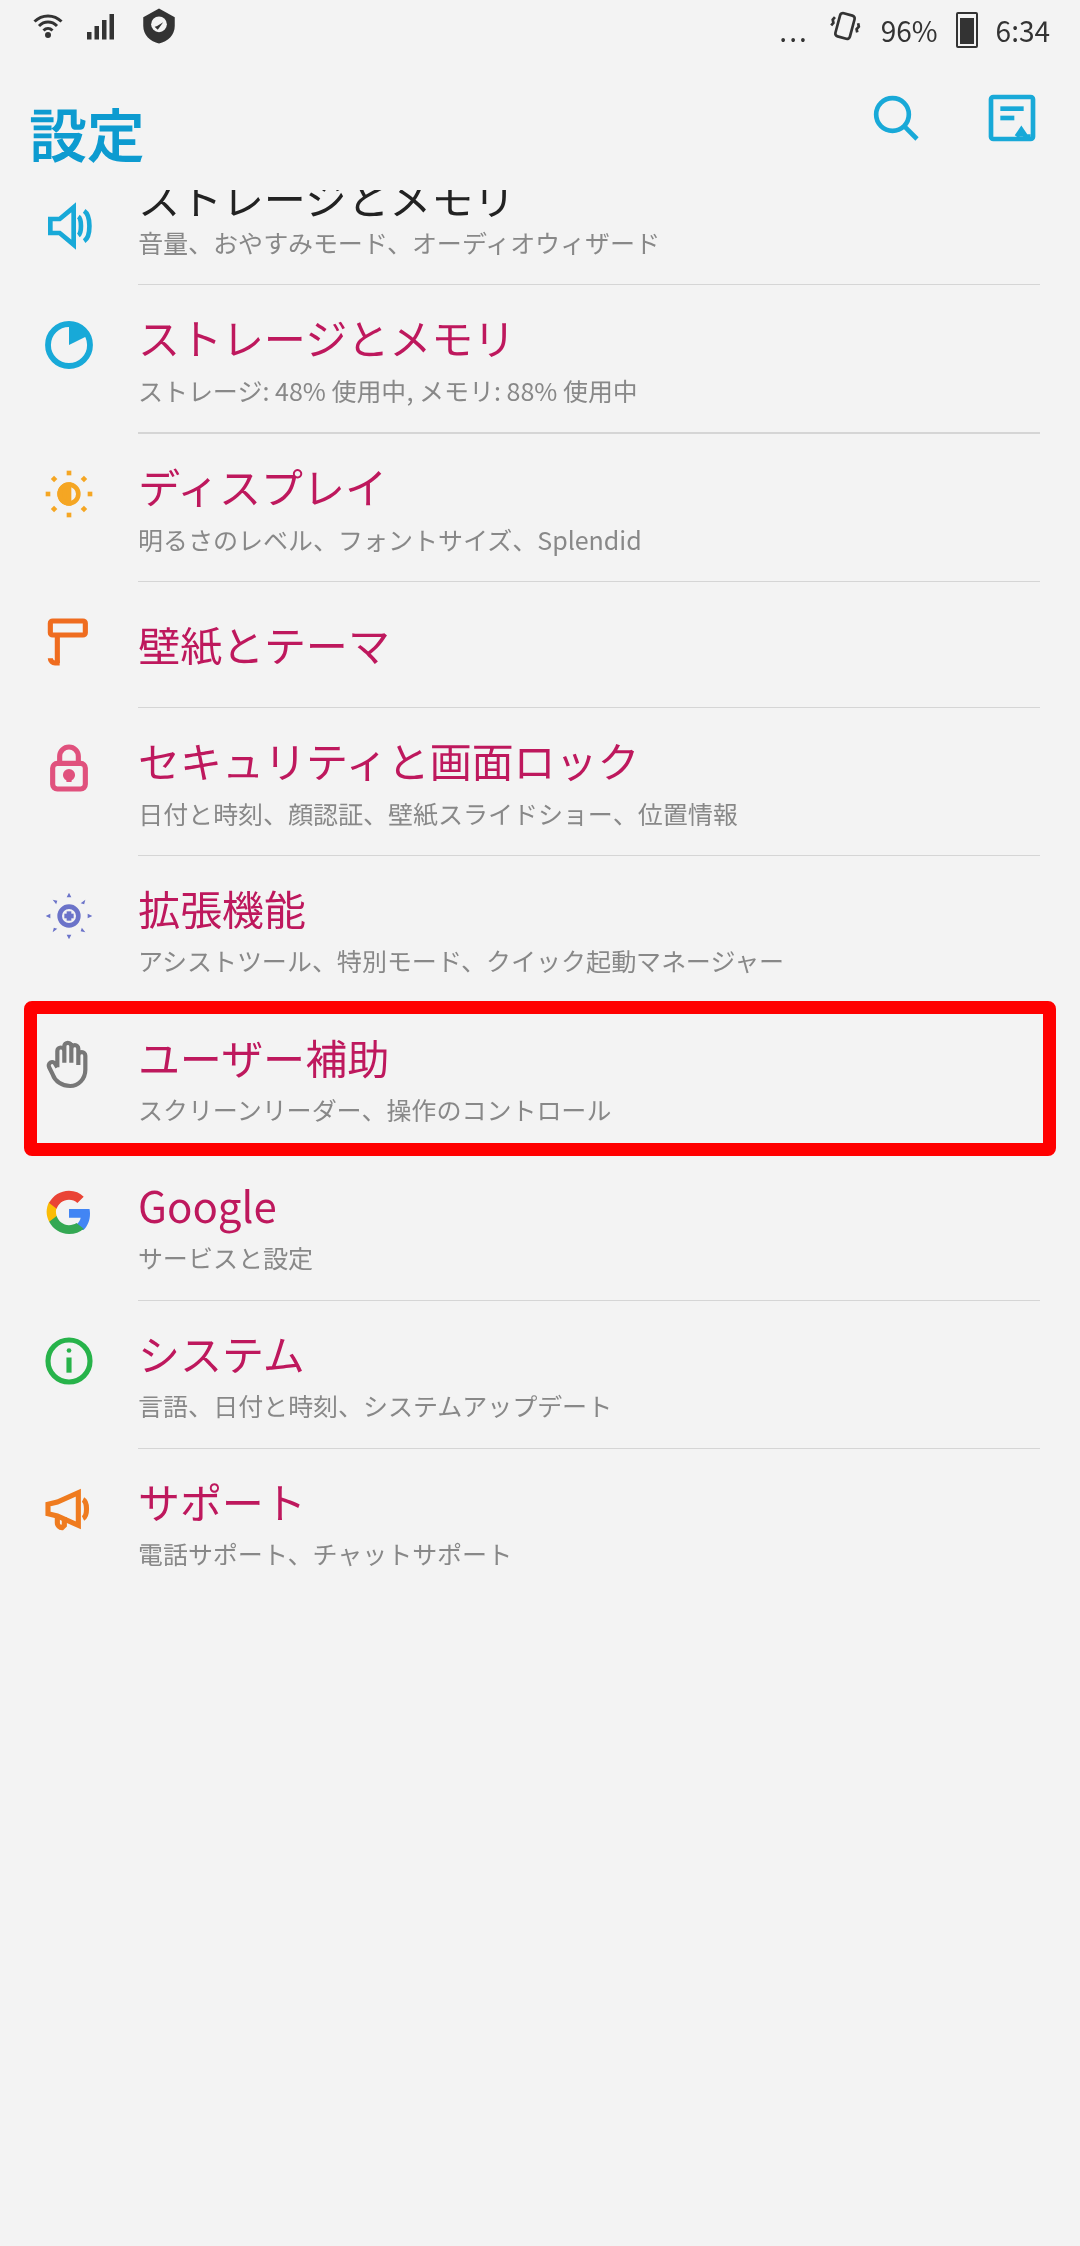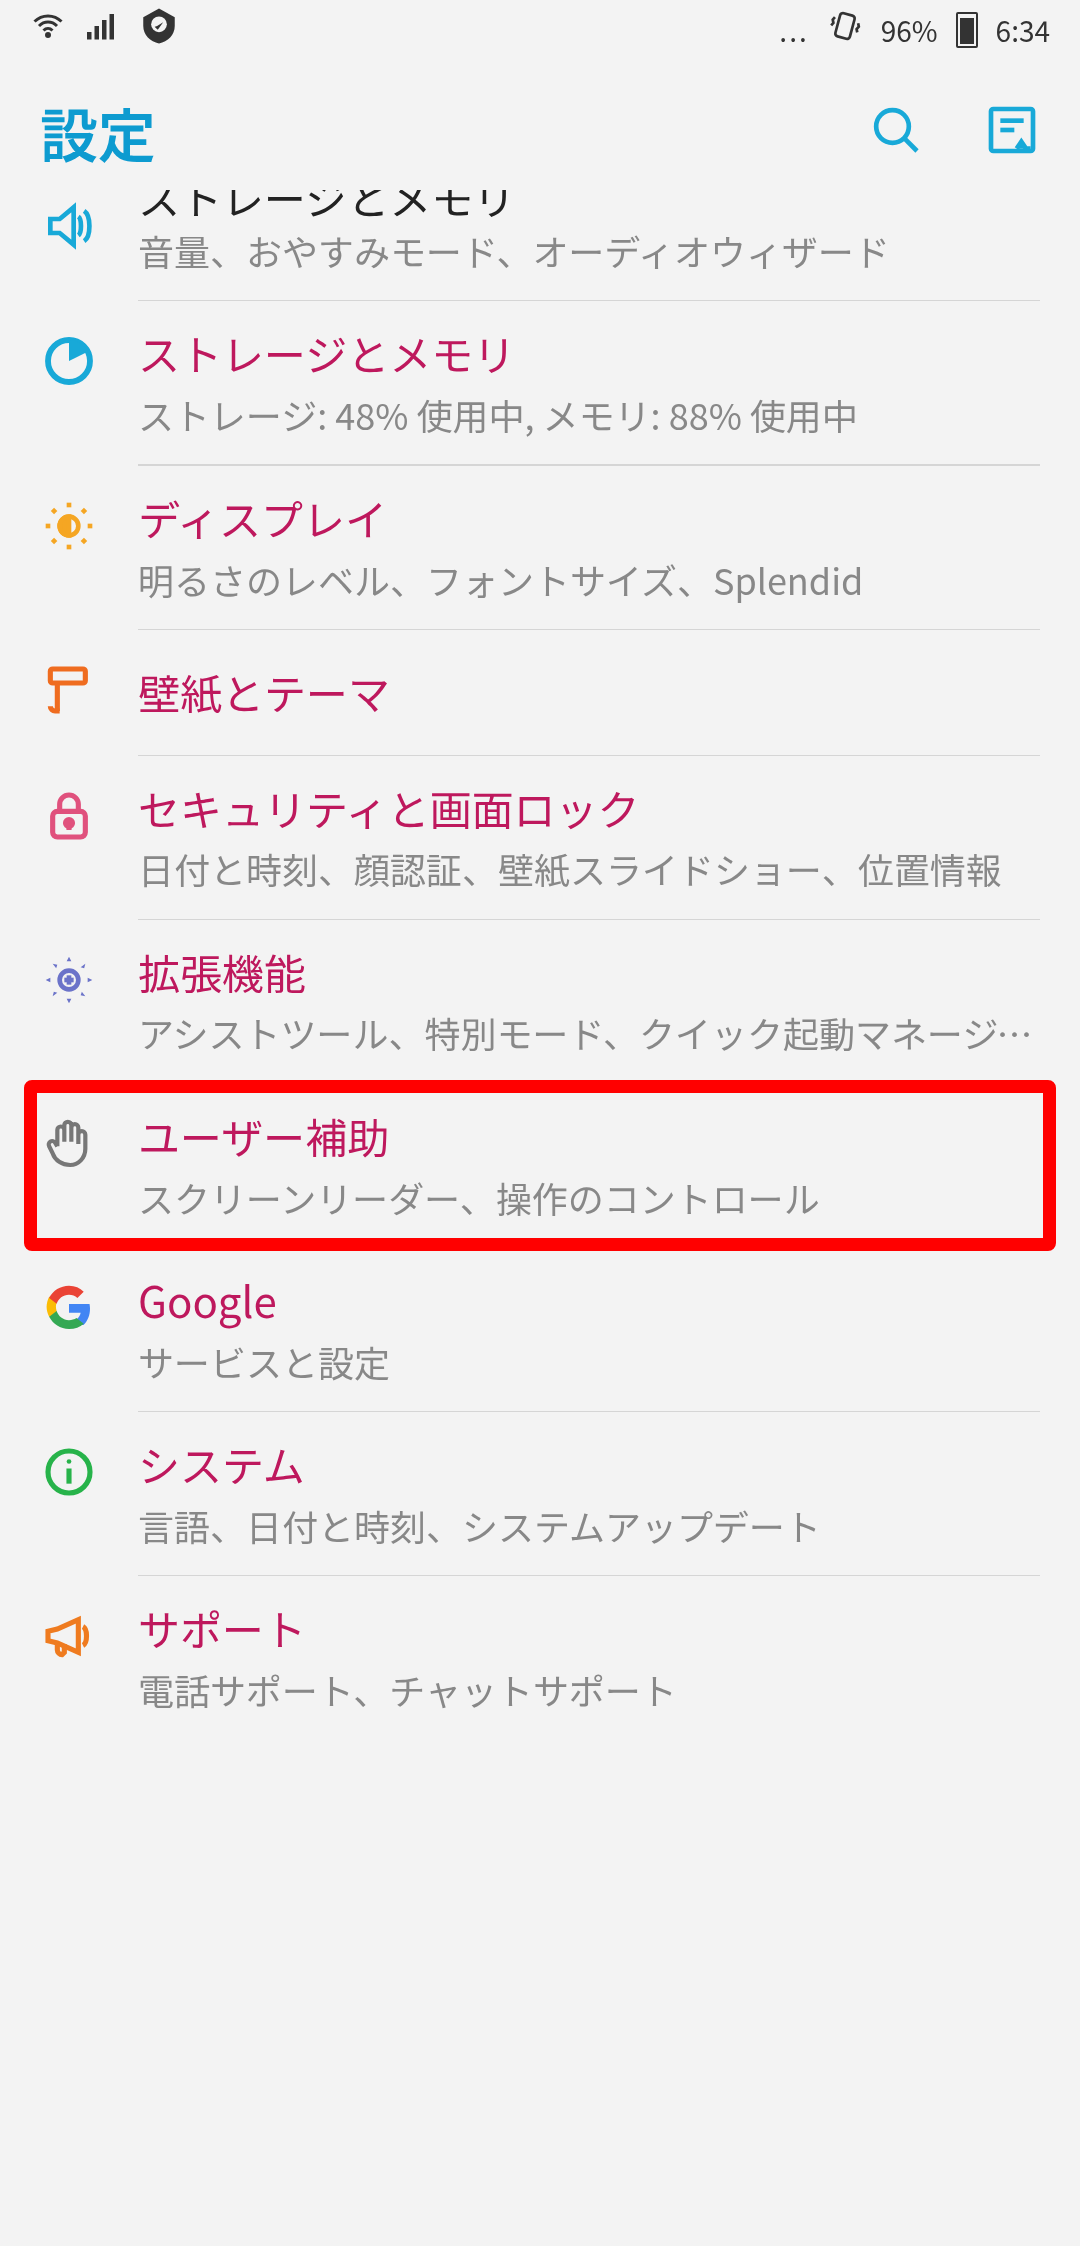"設定" .header { align-items: center -> flex-start; padding: 30px 40px 34px 40px -> 30px 40px 34px 29px }
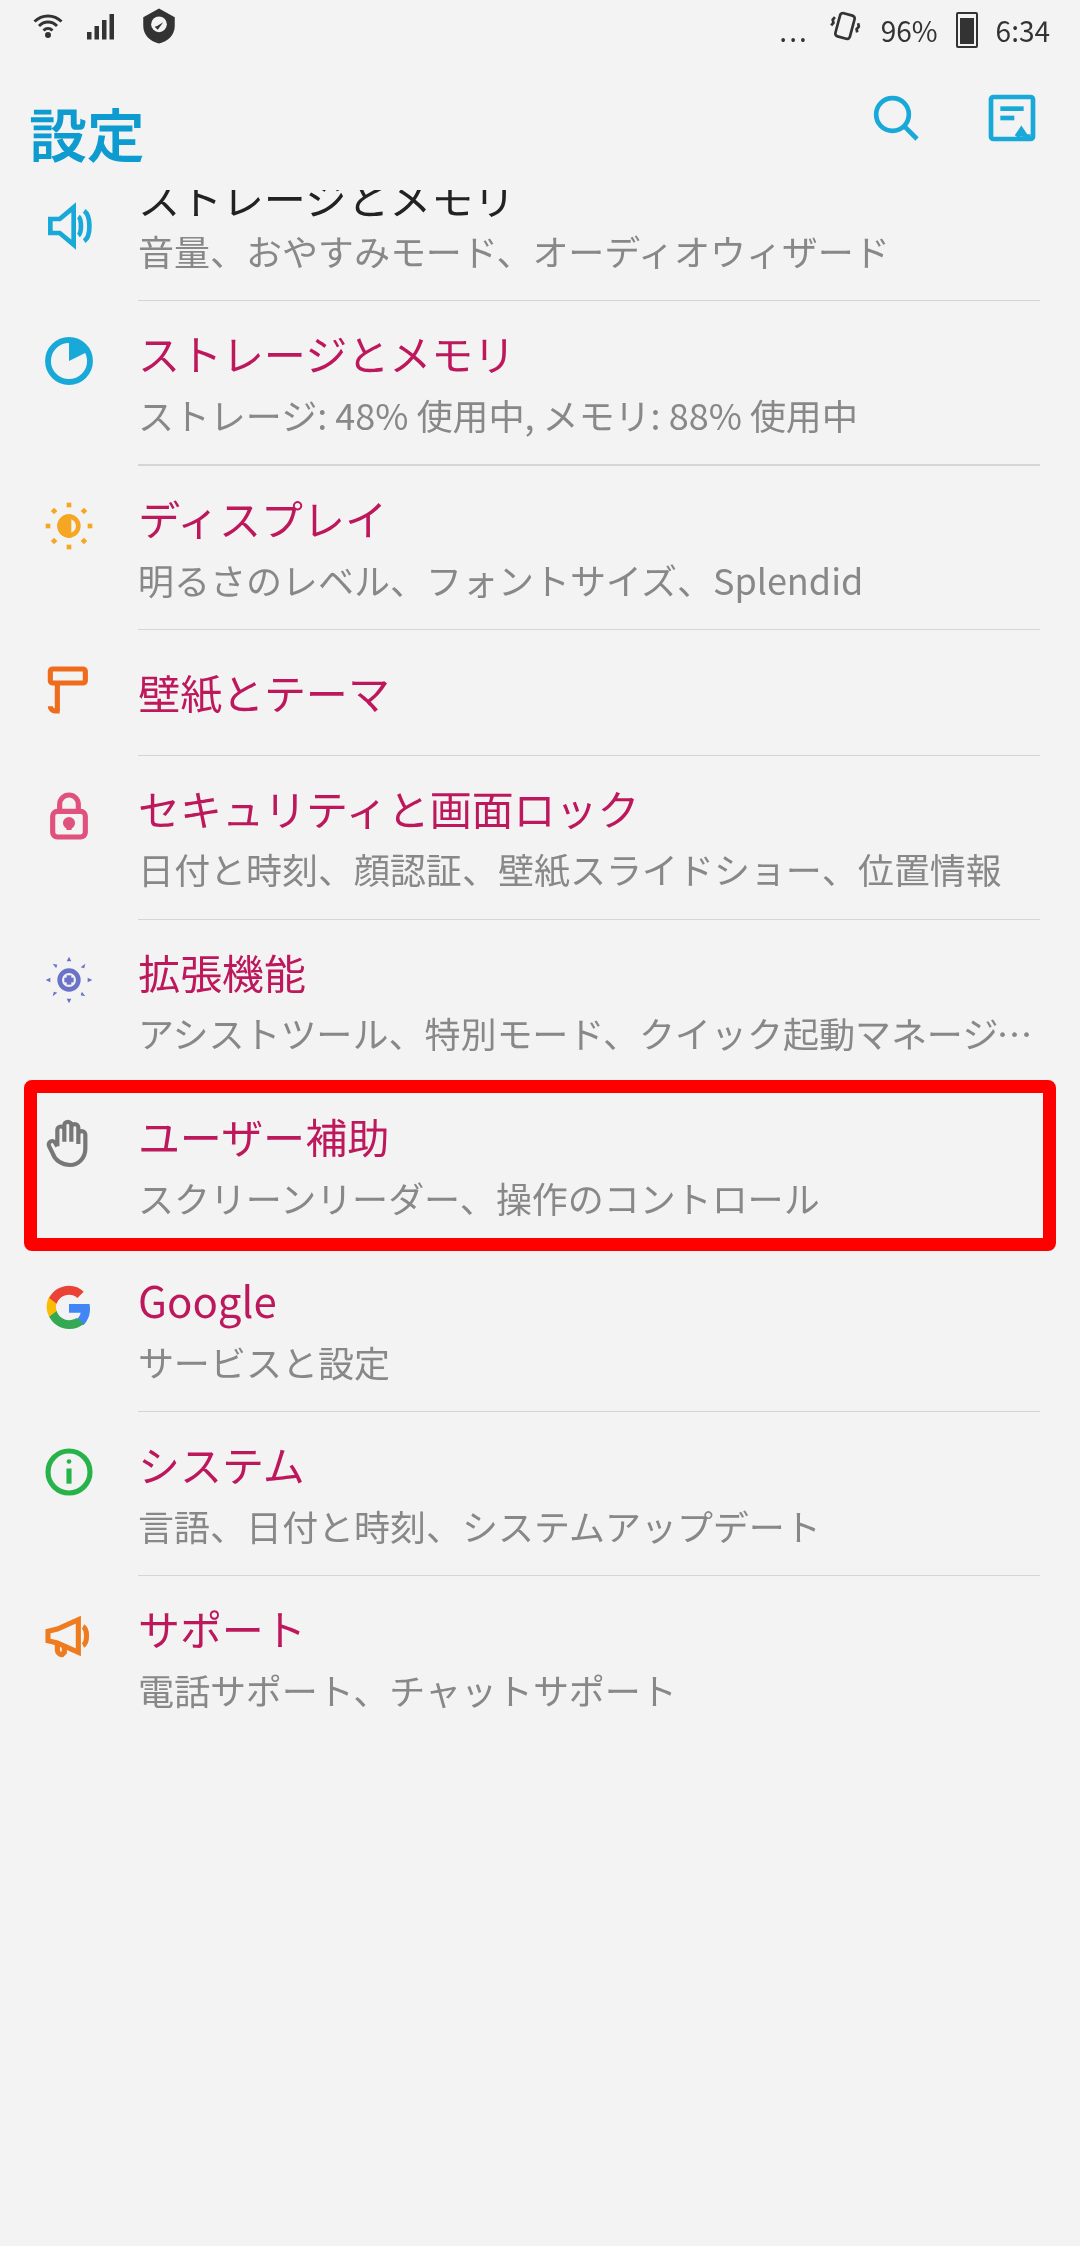"音量、おやすみモード、オーディオウィザード" .row .text .s { font-size: 36px -> 25px }
